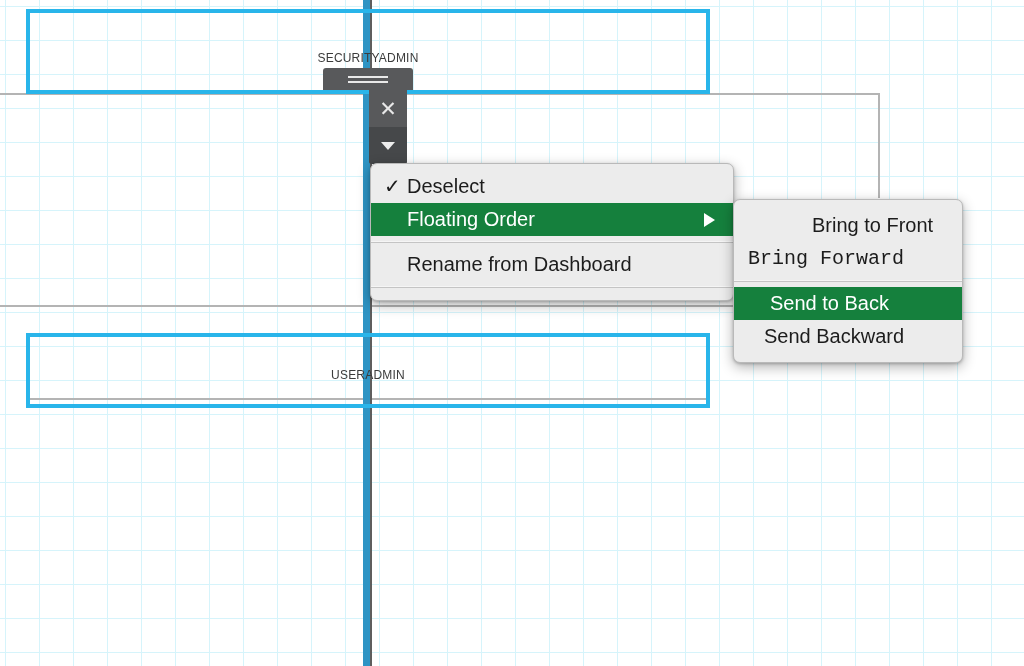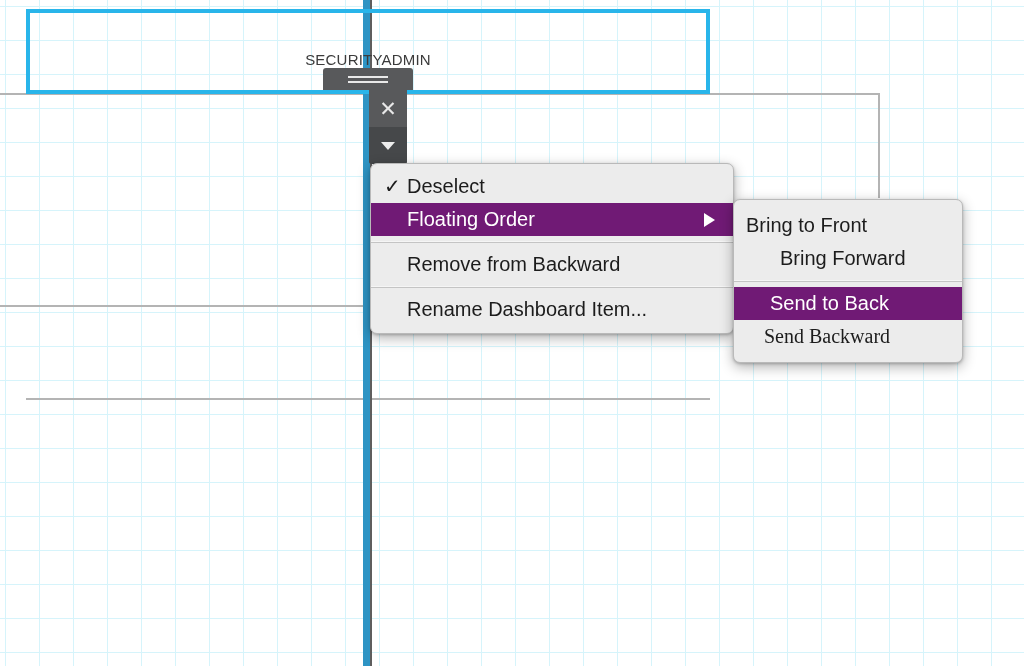"SECURITYADMIN" .item-label { font-size: 15px -> 12px }
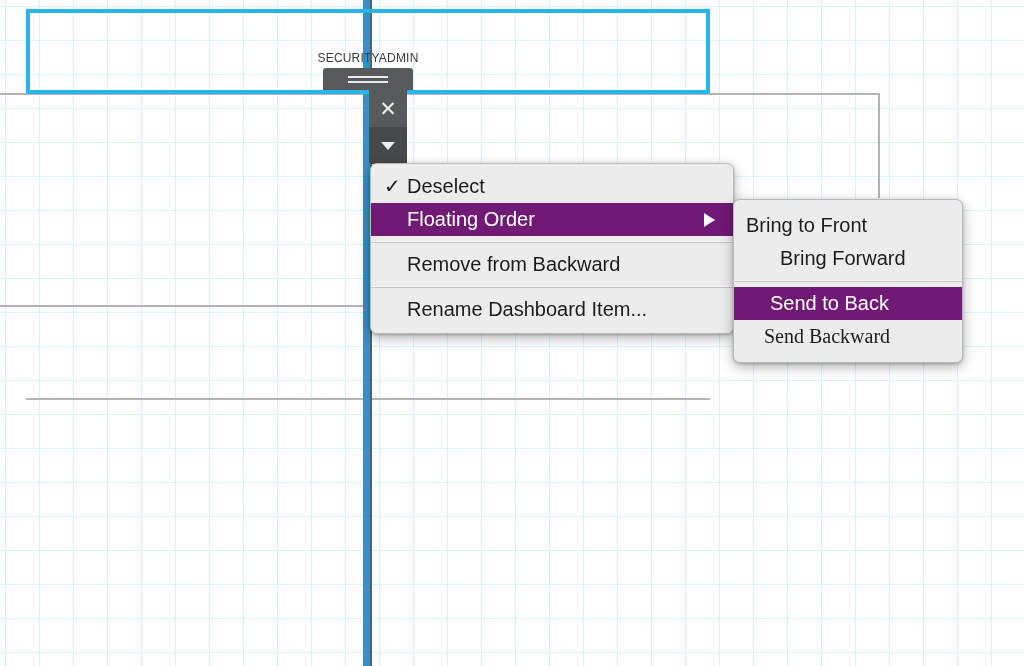"Floating Order" .menu-item.highlight { background: #701a75 -> #15803d }
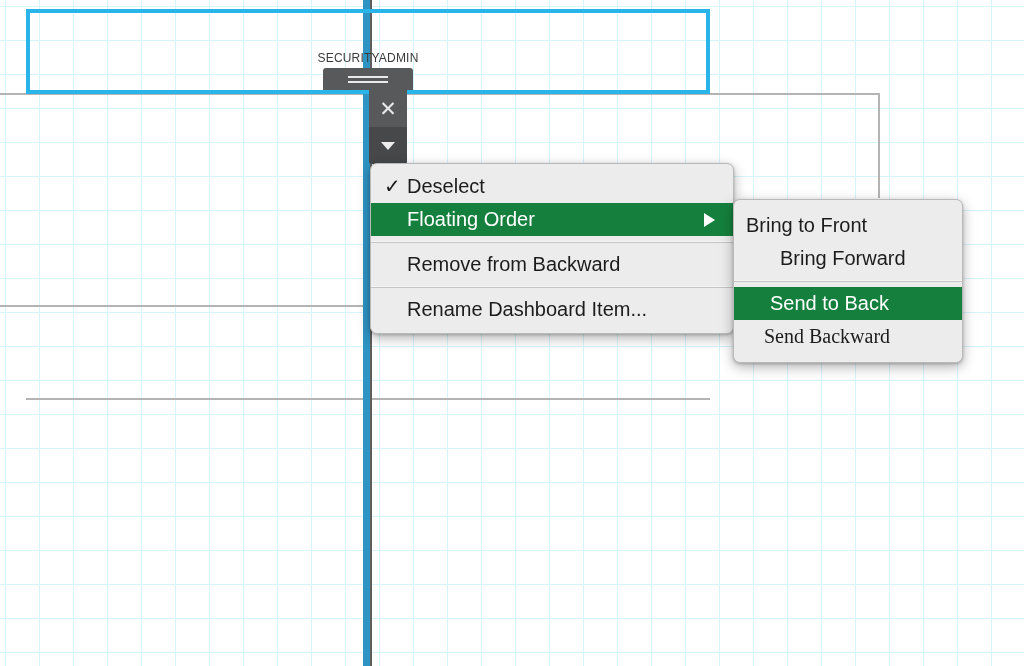"Bring to Front" div.menu-item { margin-left: none -> 37px; padding-left: 12px -> 41px }
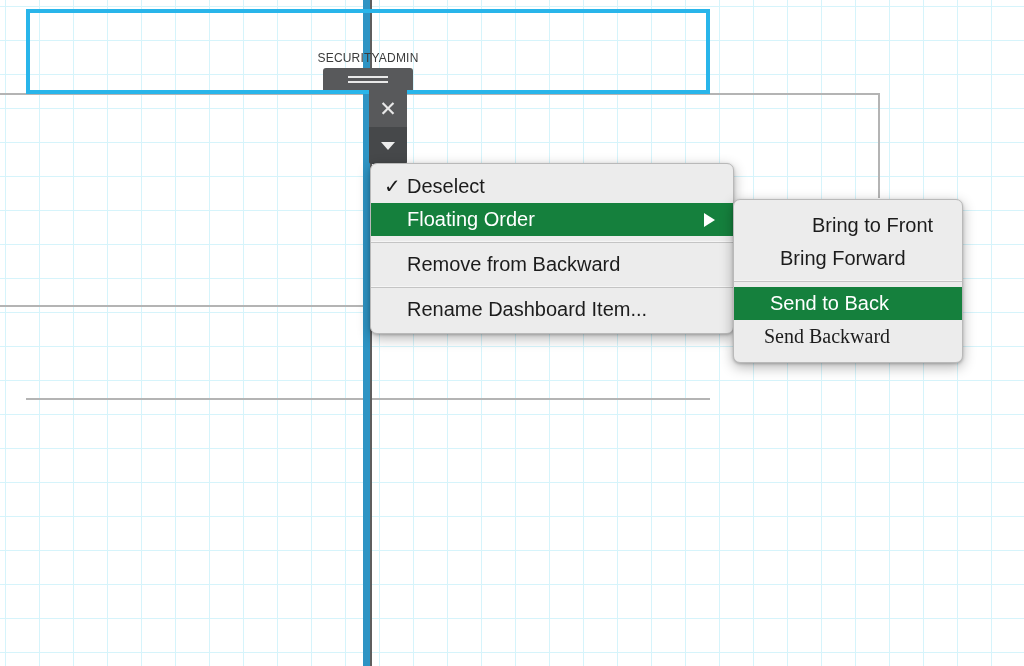"Remove from Backward" span { text: Remove from Backward -> Rename from Dashboard }
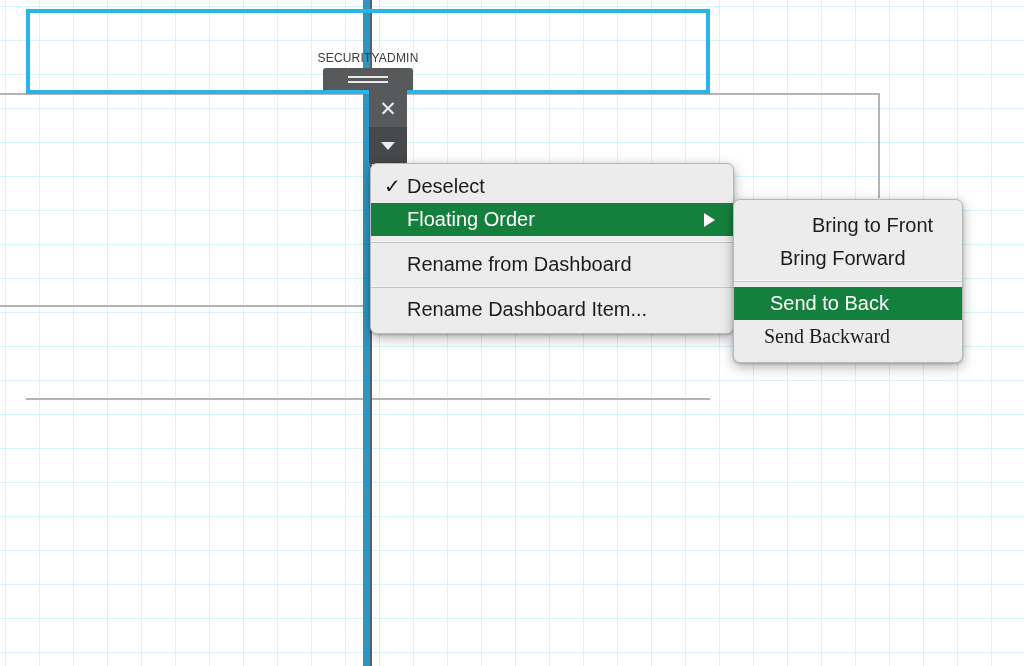"Bring Forward" div.menu-item { font-family: none -> Liberation Mono, monospace; padding-left: 46px -> 14px }
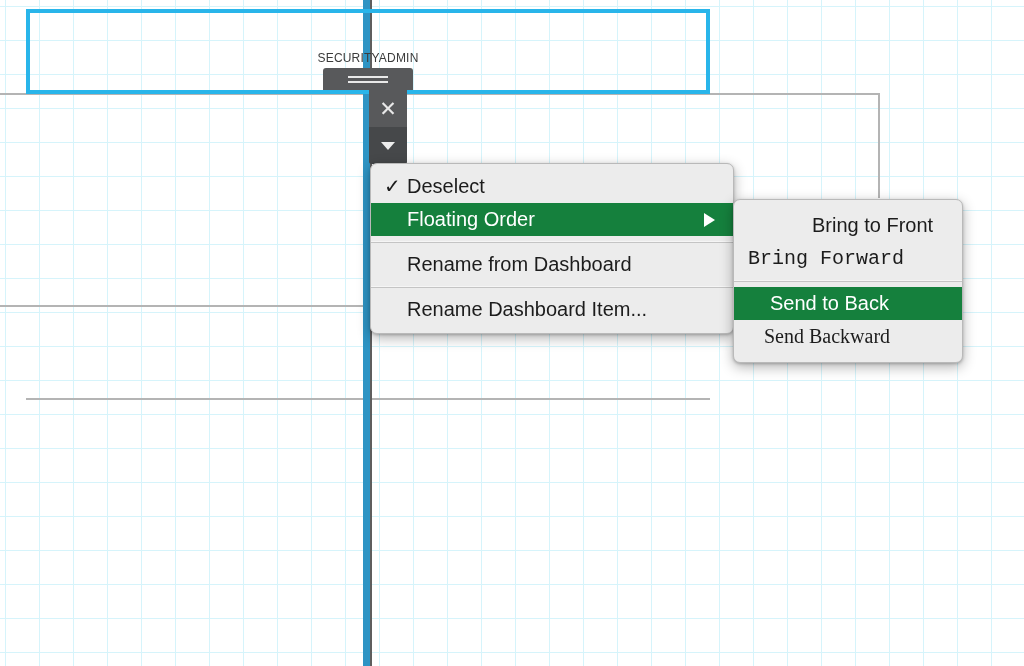"Rename Dashboard Item..." div.menu-item { html: <div> <span>Rename Dashboard Item...</span> </div> -> none }
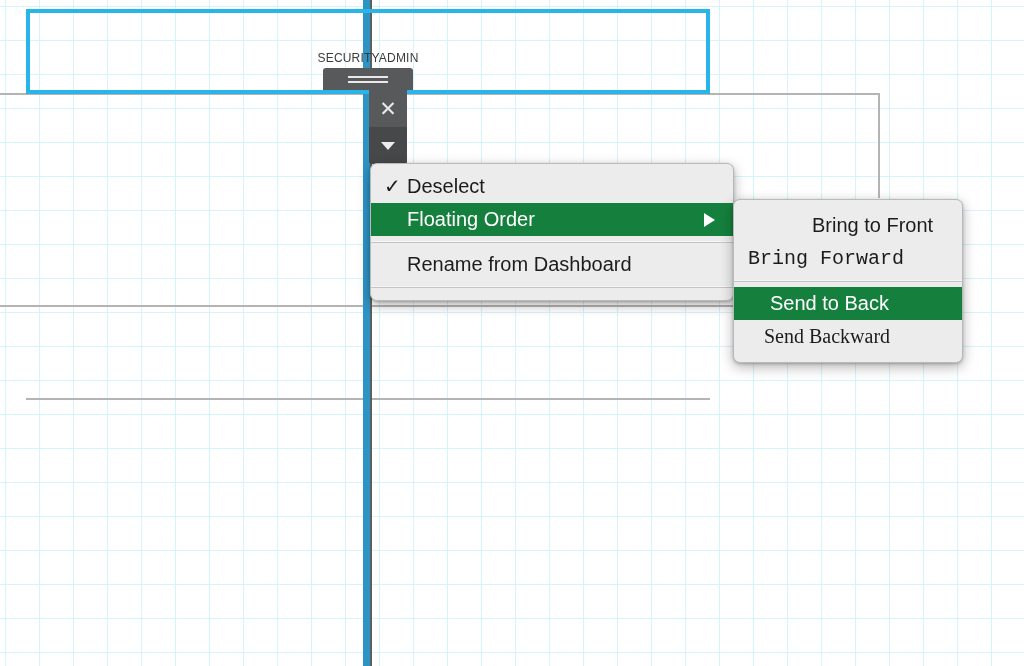"Send Backward" div.menu-item { font-family: Liberation Serif, serif -> none }
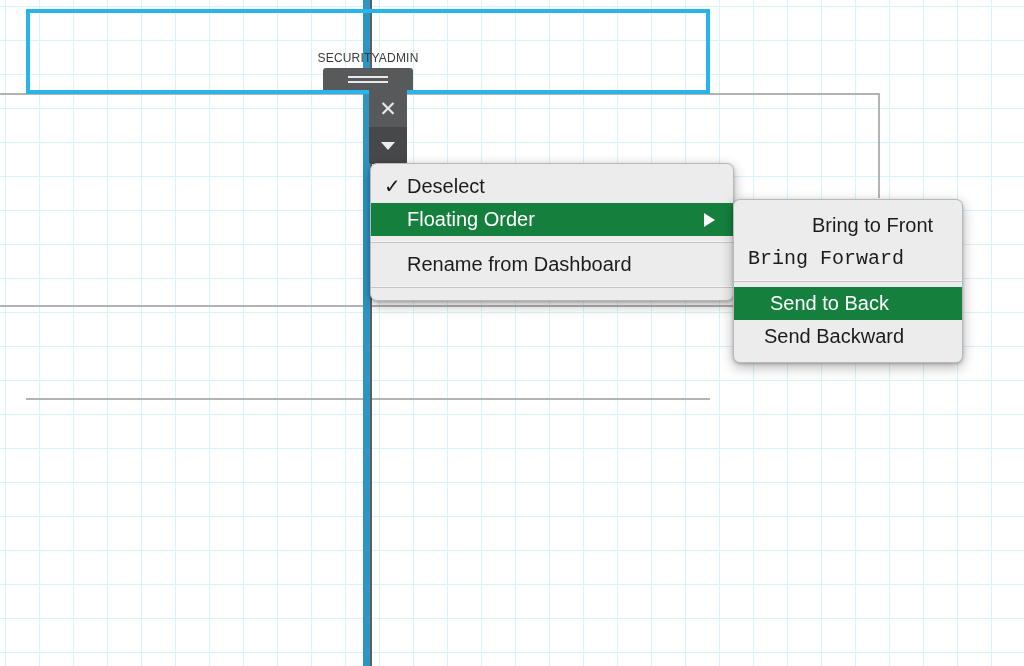"USERADMIN" div.item-frame { html: none -> <div> <div>USERADMIN</div> </div> }
